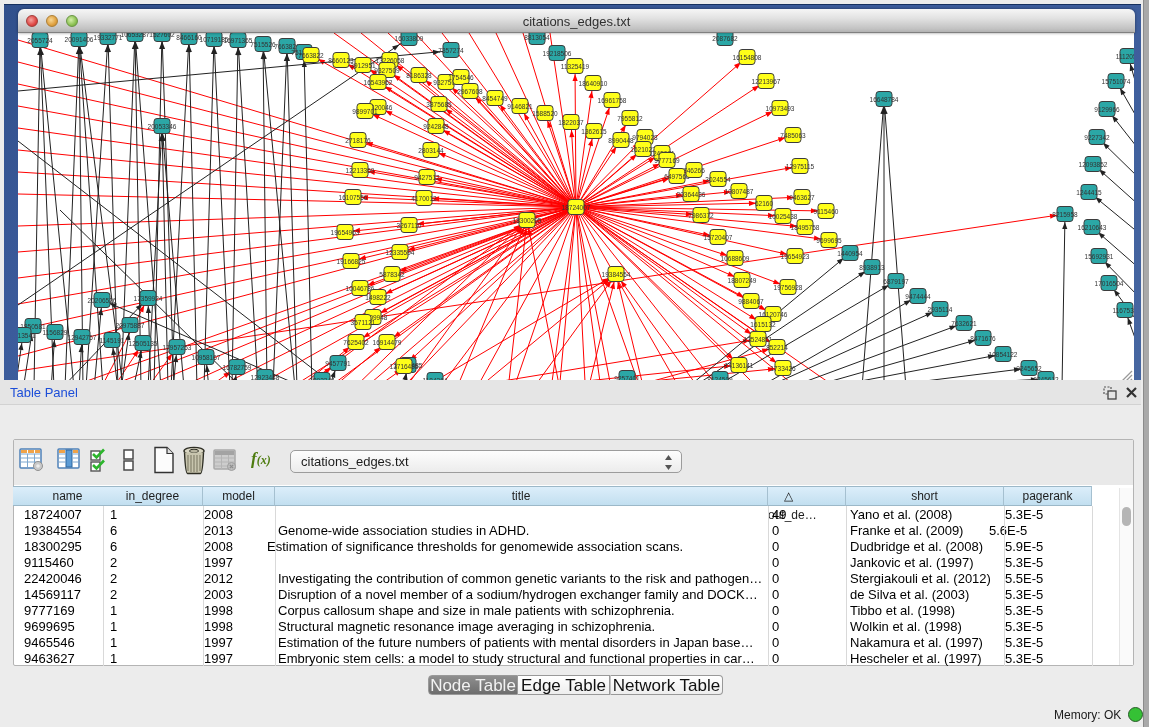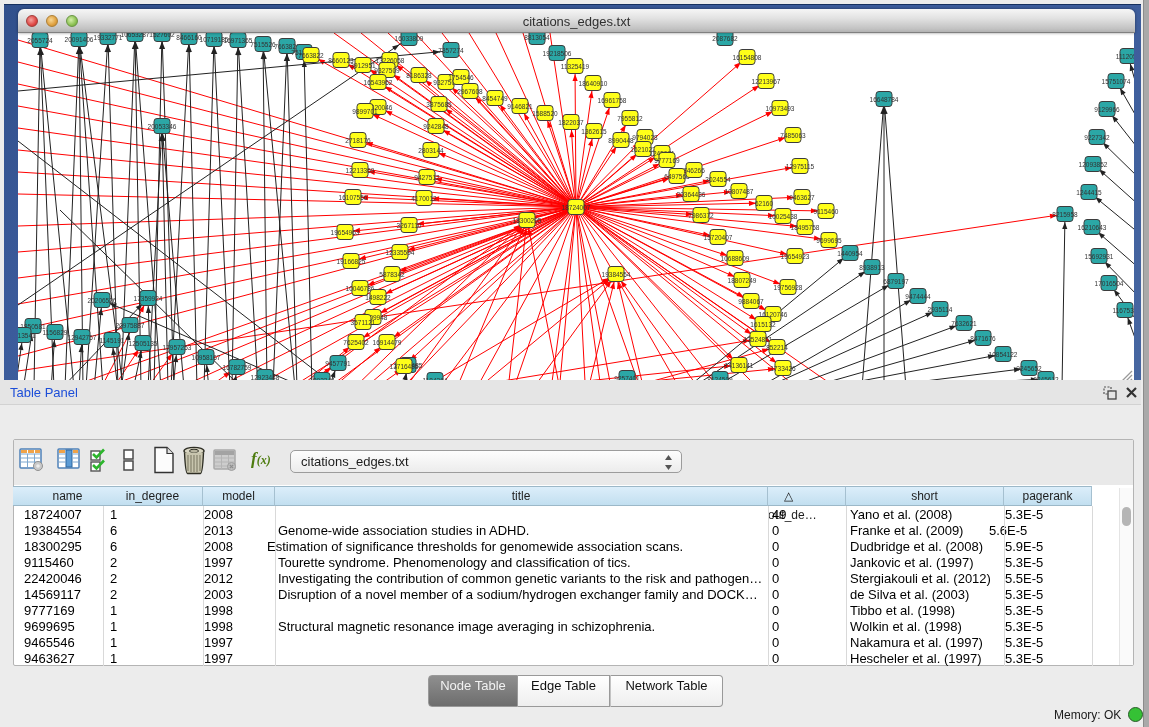"Tourette syndrome. Phenomenology and" span.clip { html: <span>Tourette syndrome. Phenomenology and classification of tics.</span> -> none }
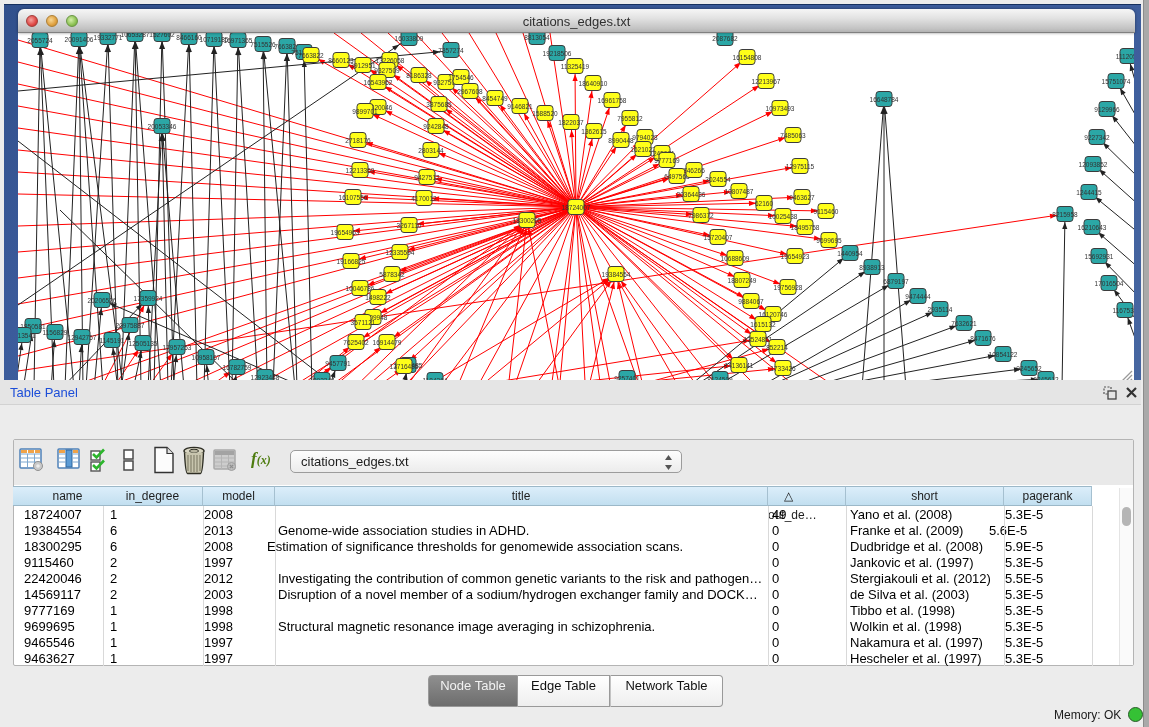"Corpus callosum shape and size" span.clip { html: none -> <span>Corpus callosum shape and size in male patients with schizophrenia.</span> }
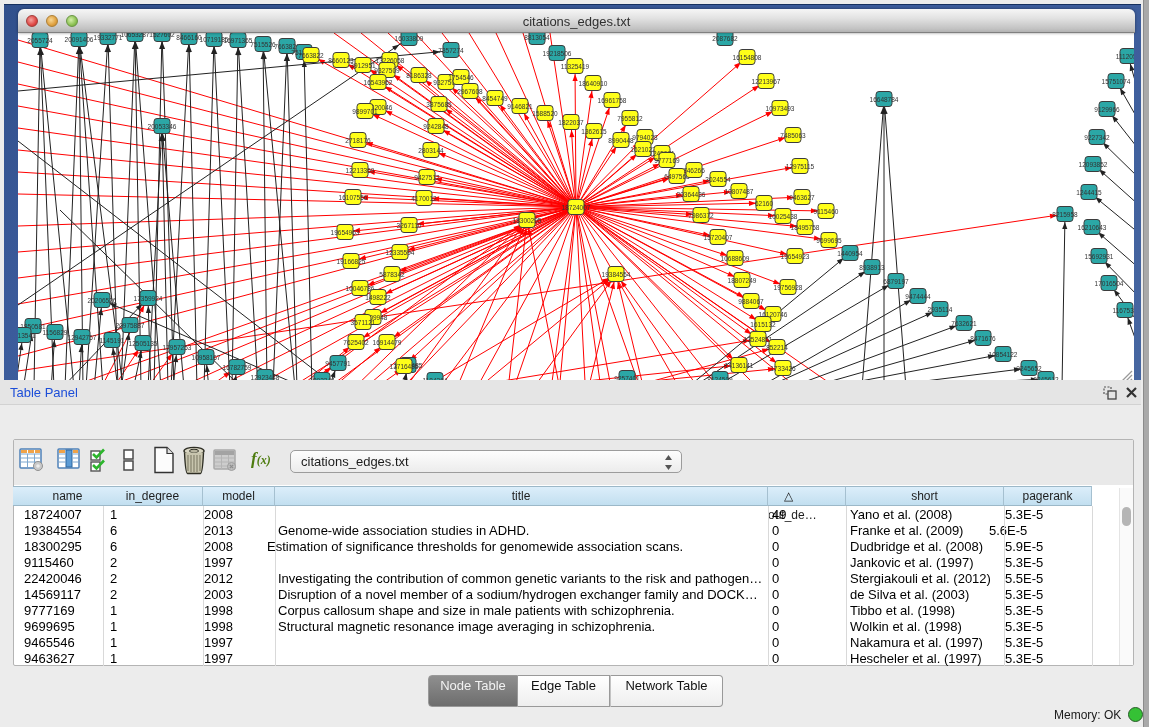"Estimation of the future numbers" span.clip { html: none -> <span>Estimation of the future numbers of patients with mental disorders in Japan base…</span> }
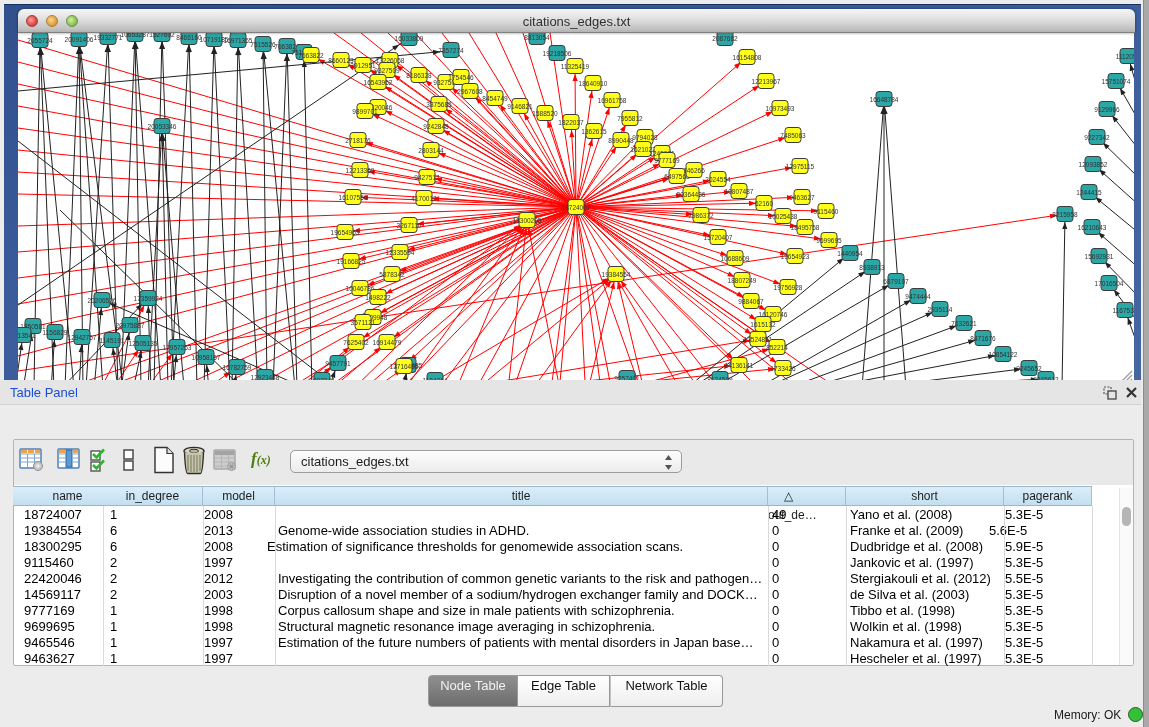"Embryonic stem cells: a model" span.clip { html: none -> <span>Embryonic stem cells: a model to study structural and functional properties in car…</span> }
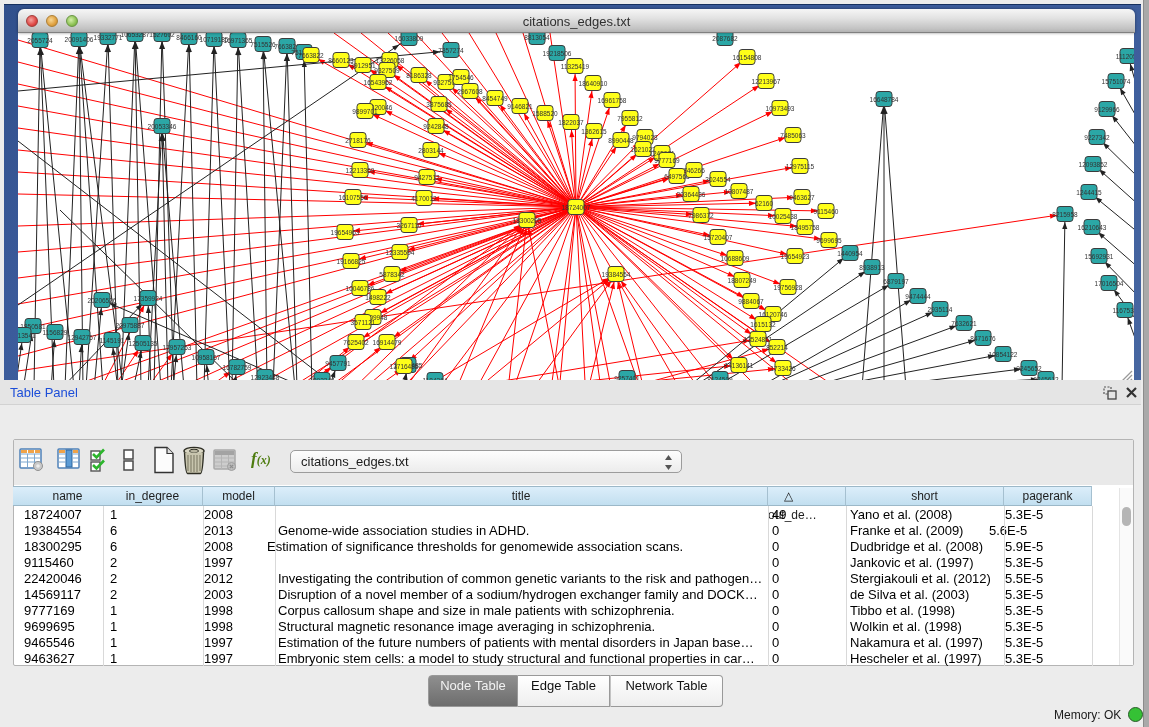"Node Table" .sb { font-size: 13px -> 17px; height: 32px -> 20px }
